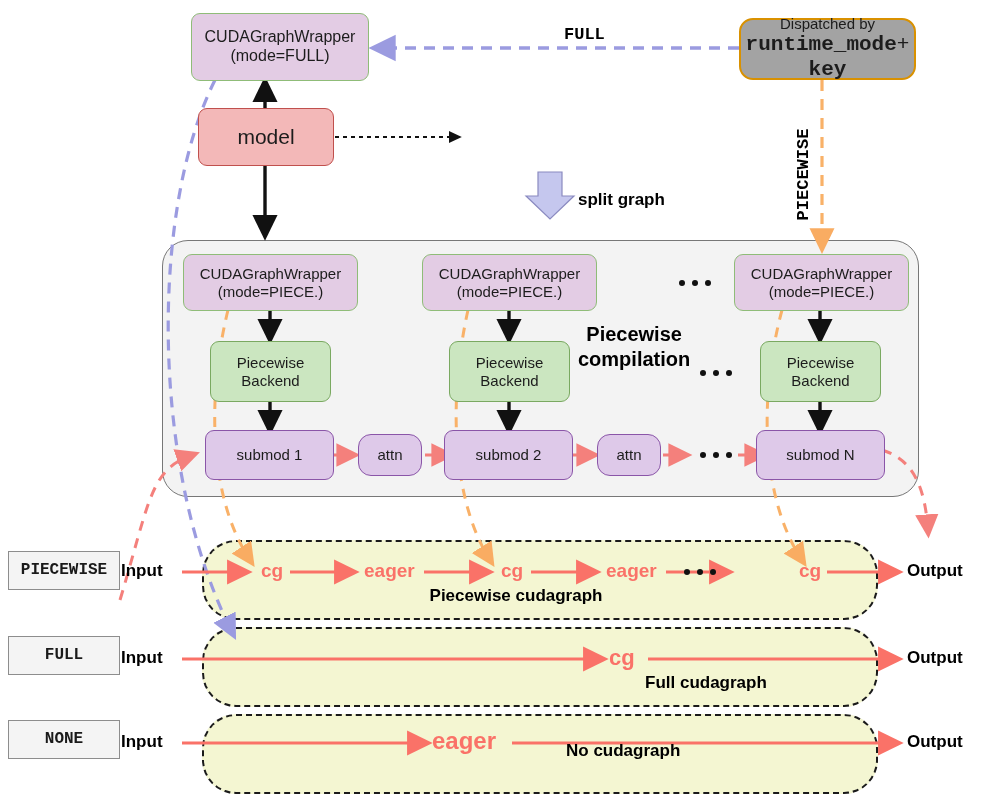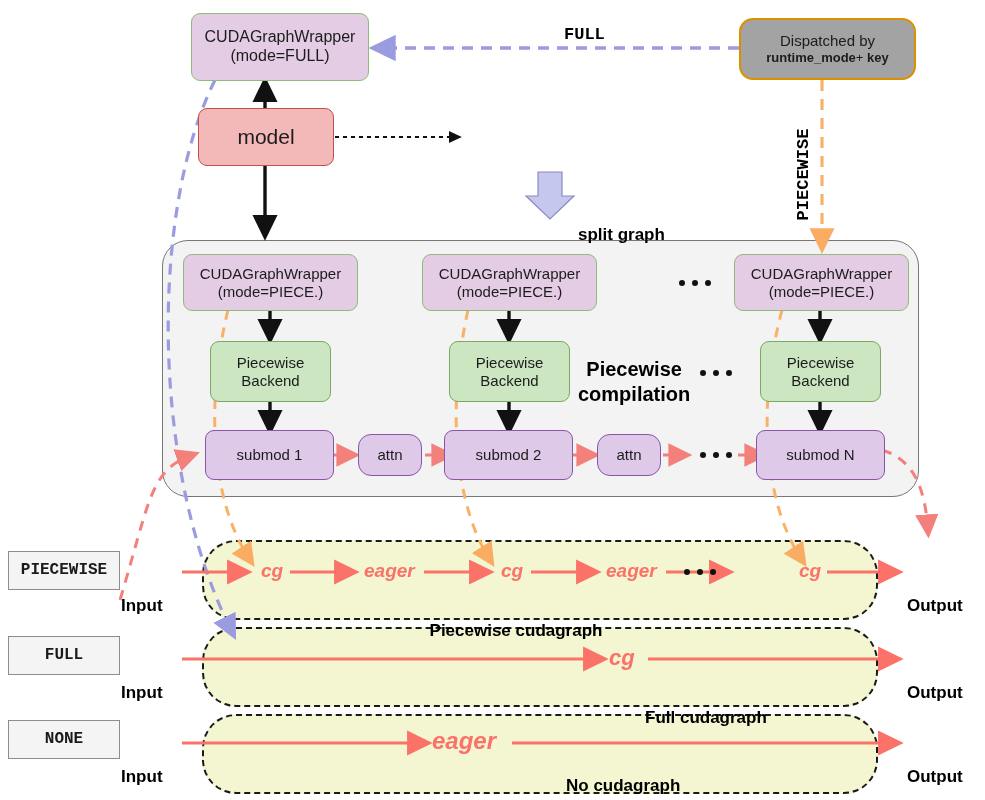"runtime_mode+ key" span { font-family: none -> Liberation Mono, monospace; font-size: 13px -> 21px }
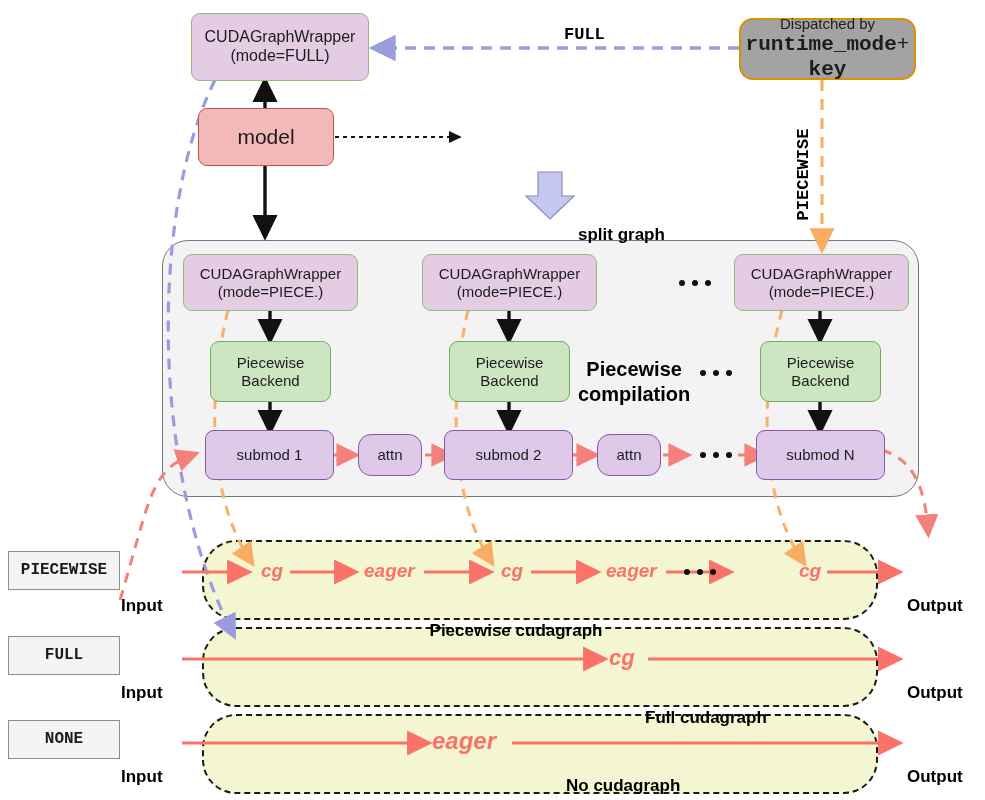"split graph" .sans-b { margin-top: 35px -> none }
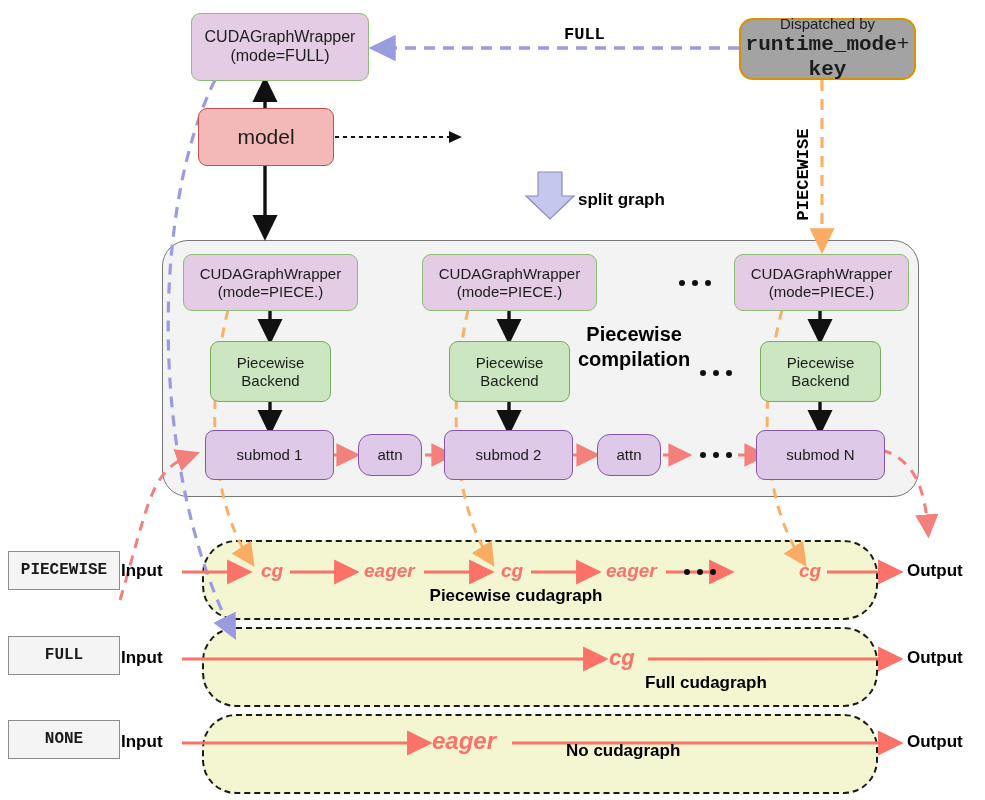"cg" .redtxt { font-style: italic -> none }
